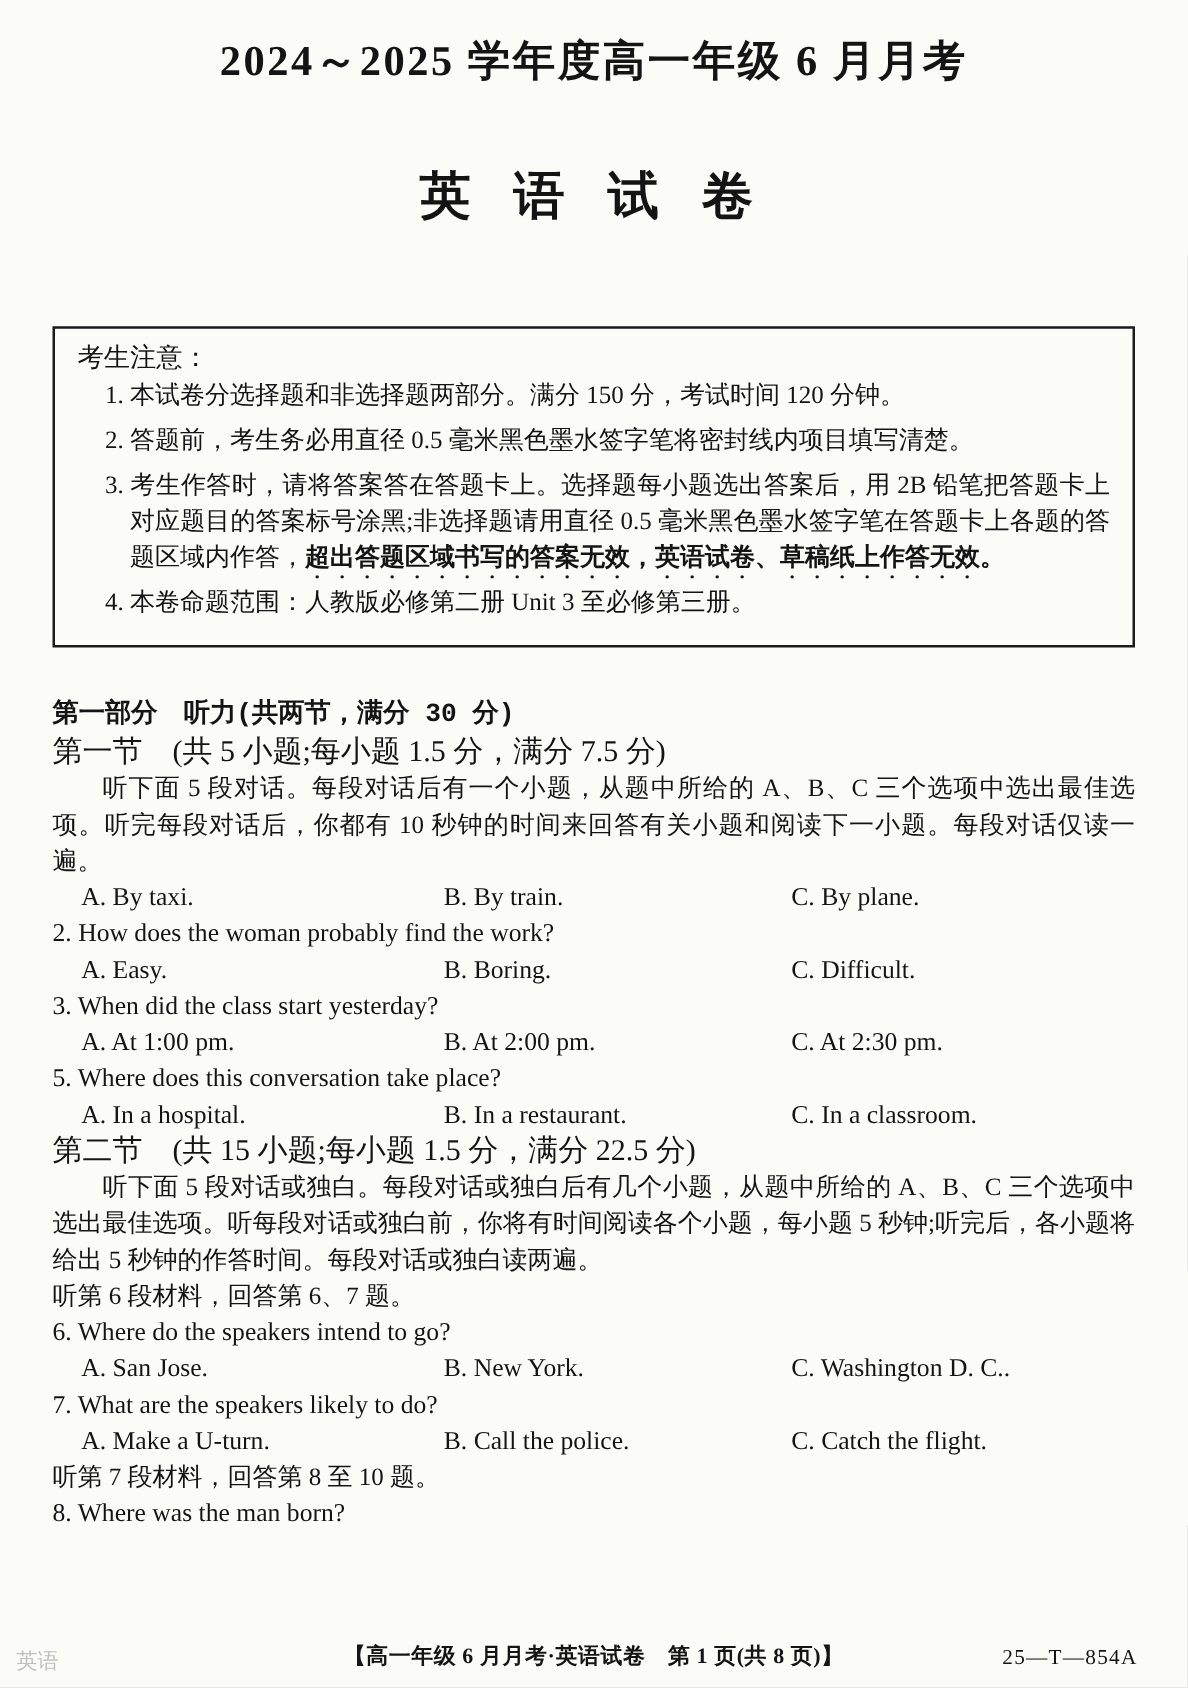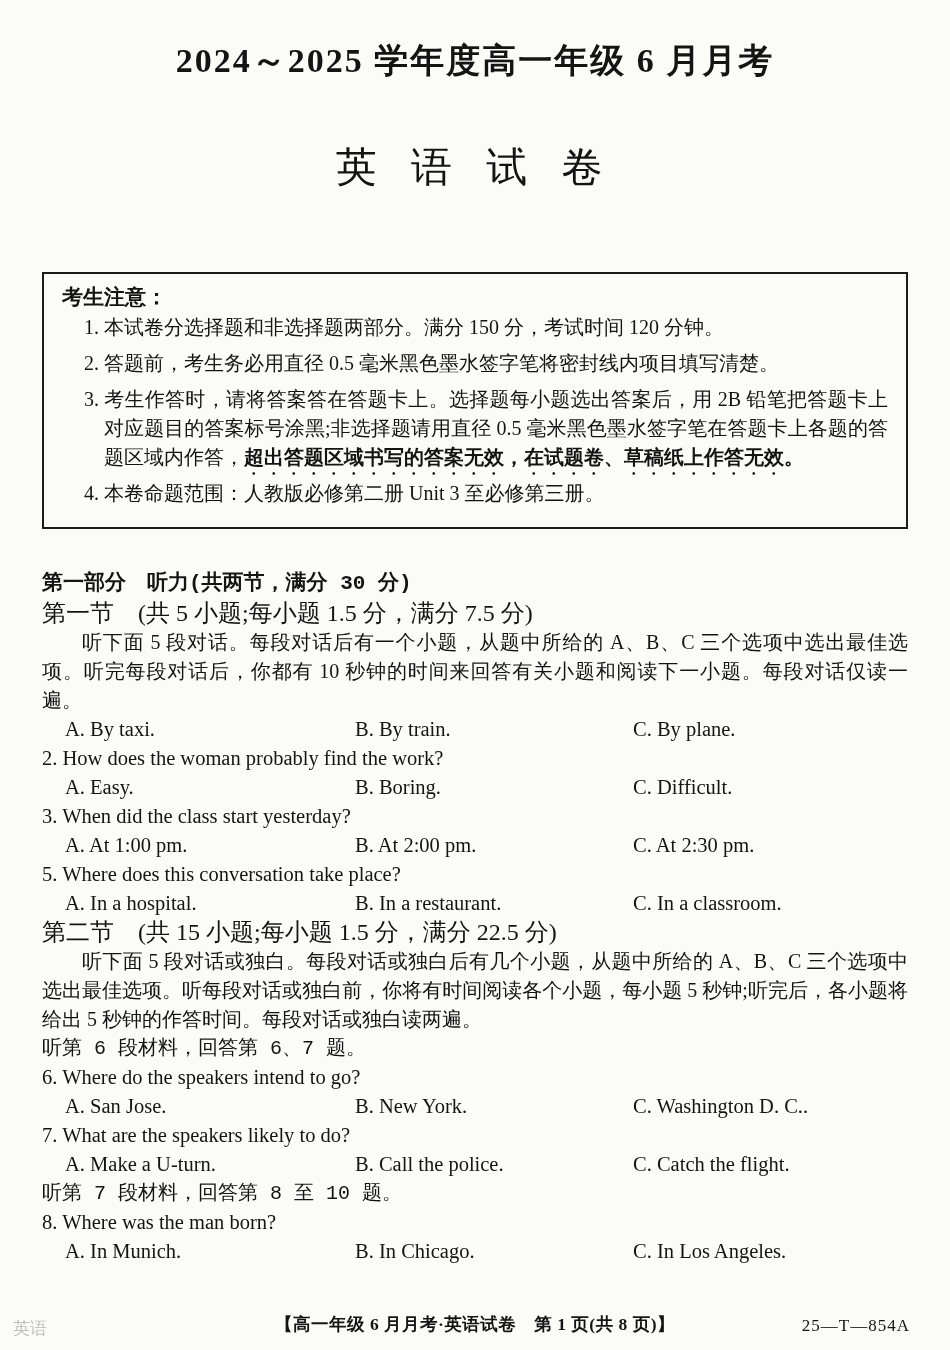"2024～2025 学年度高一年级 6 月月考" .exam-title { margin: 16px -> 5px }
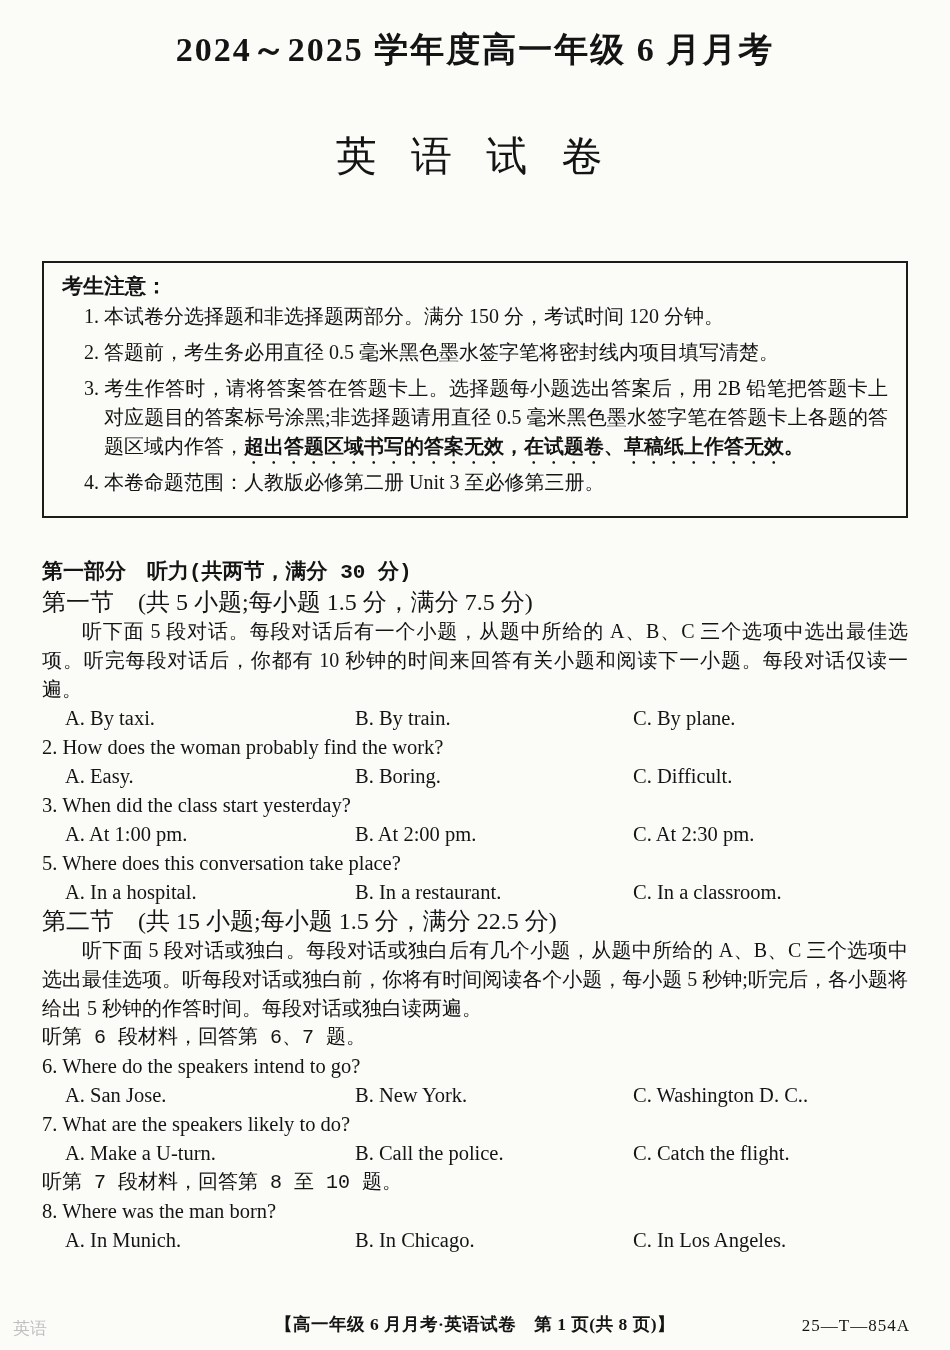"英 语 试 卷" .paper-title { font-weight: normal -> bold }
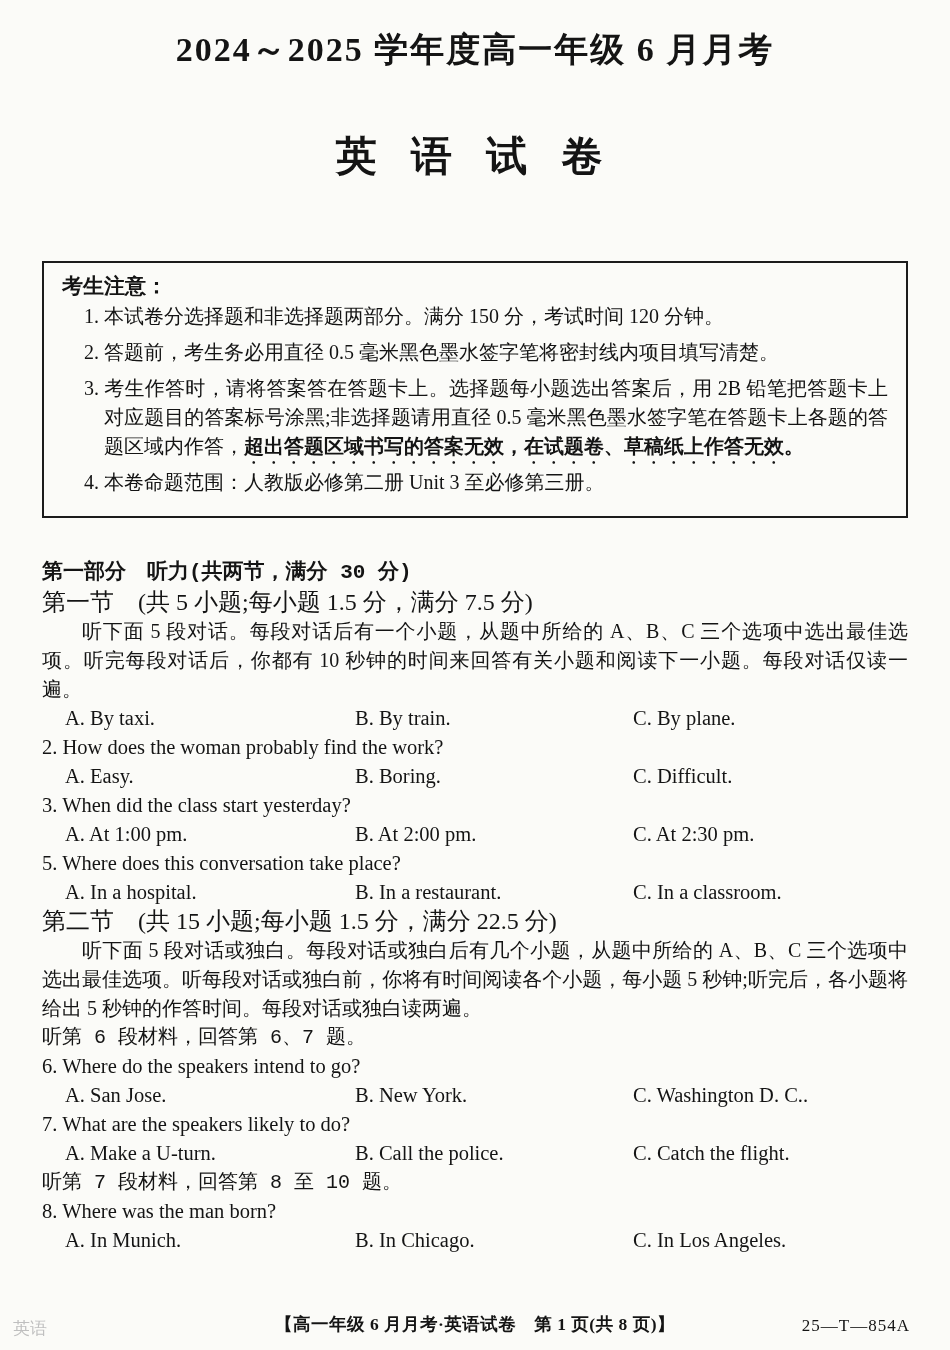"考生注意：" .notice-heading { font-weight: bold -> normal }
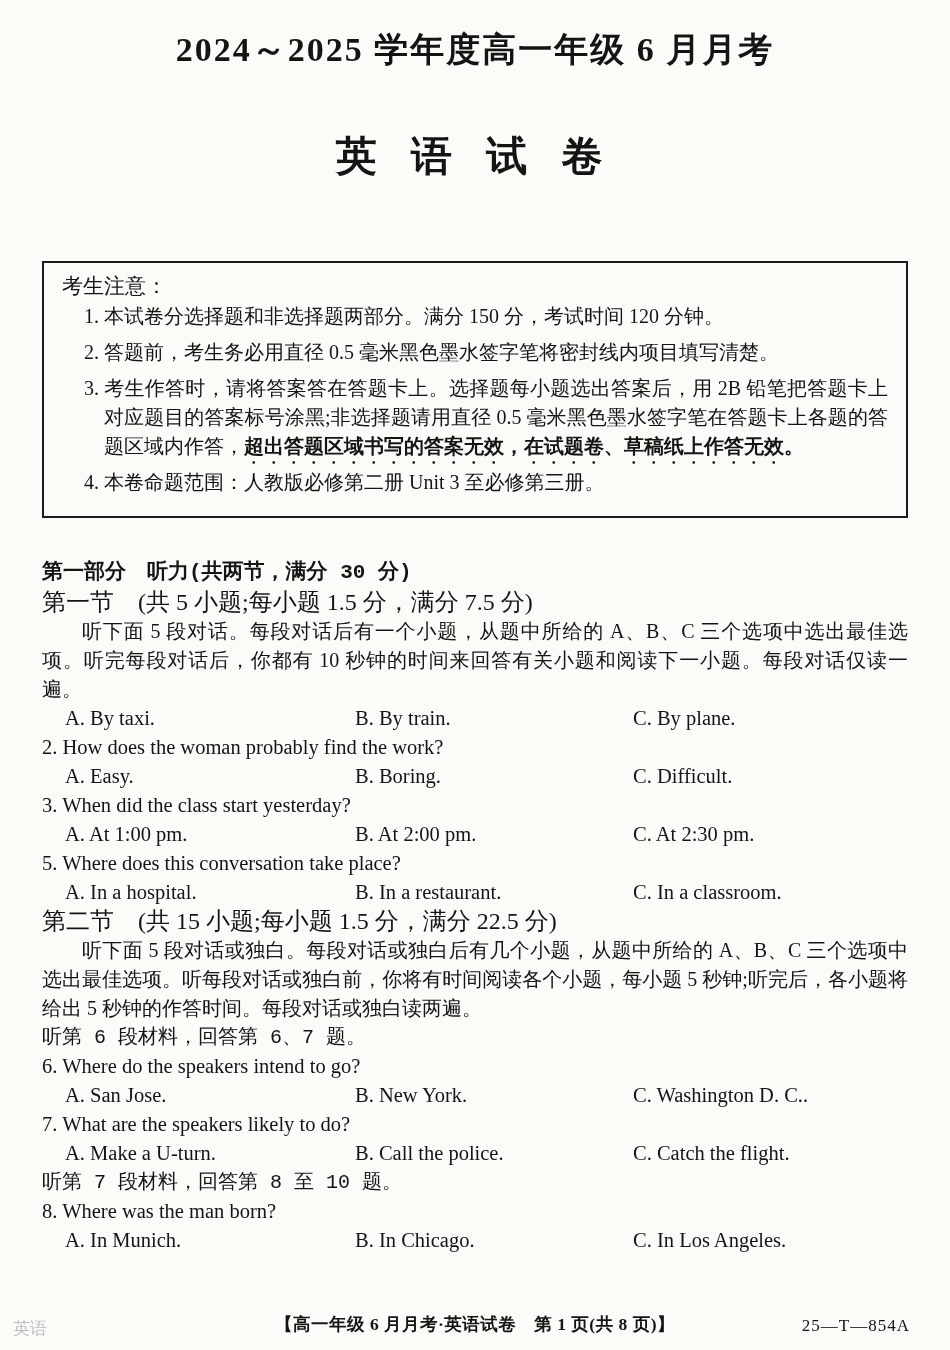"超出答题区域书写的答案无效，在试题卷、草稿纸上作答无效。" b.em-dots { text: 在试题 -> 英语试 }
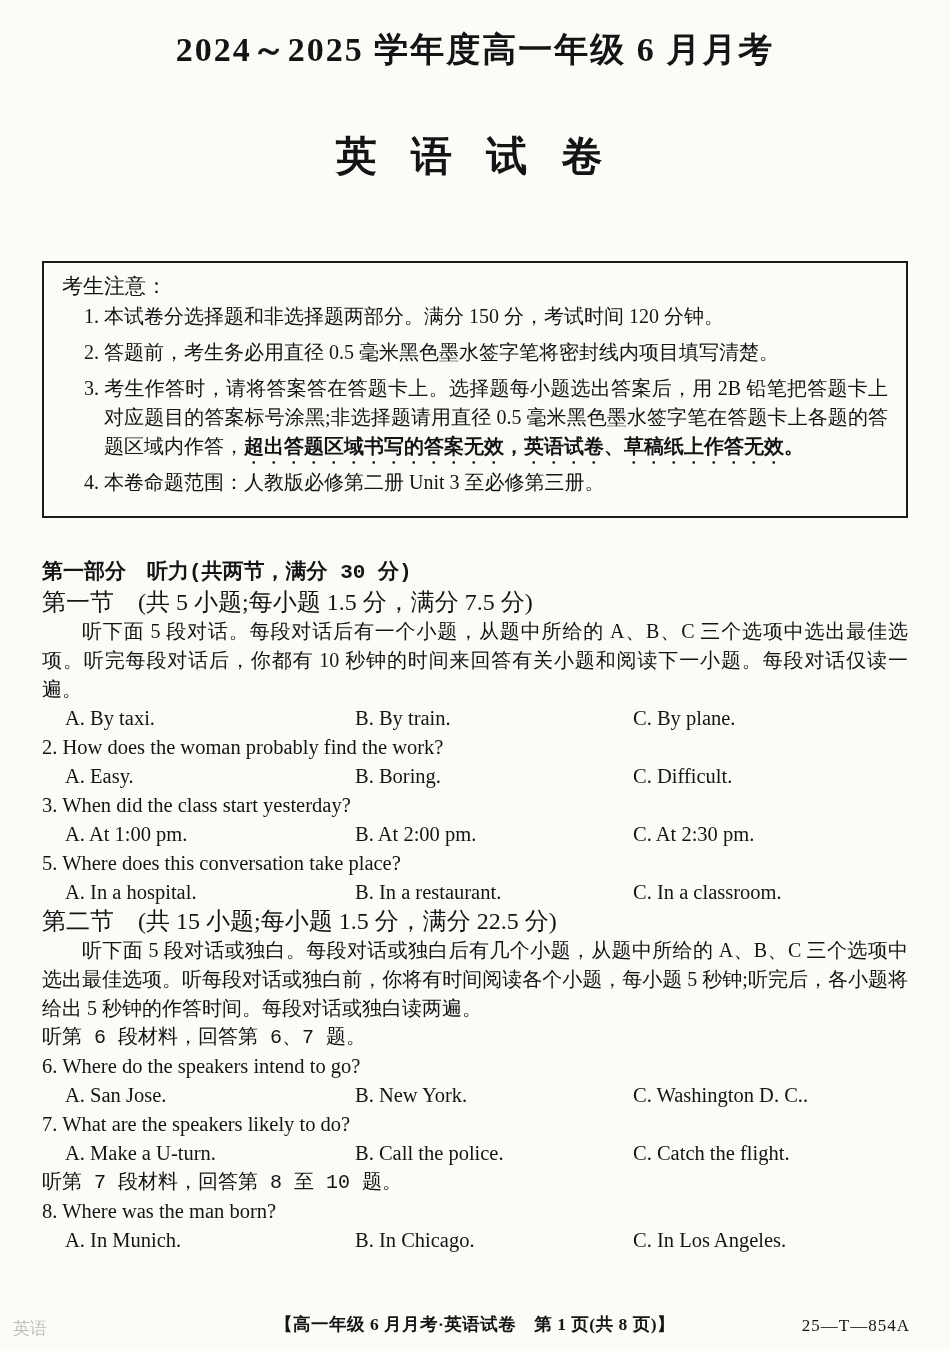"听第 6 段材料，回答第 6、7 题。" .material-line { font-family: Liberation Mono, monospace -> none }
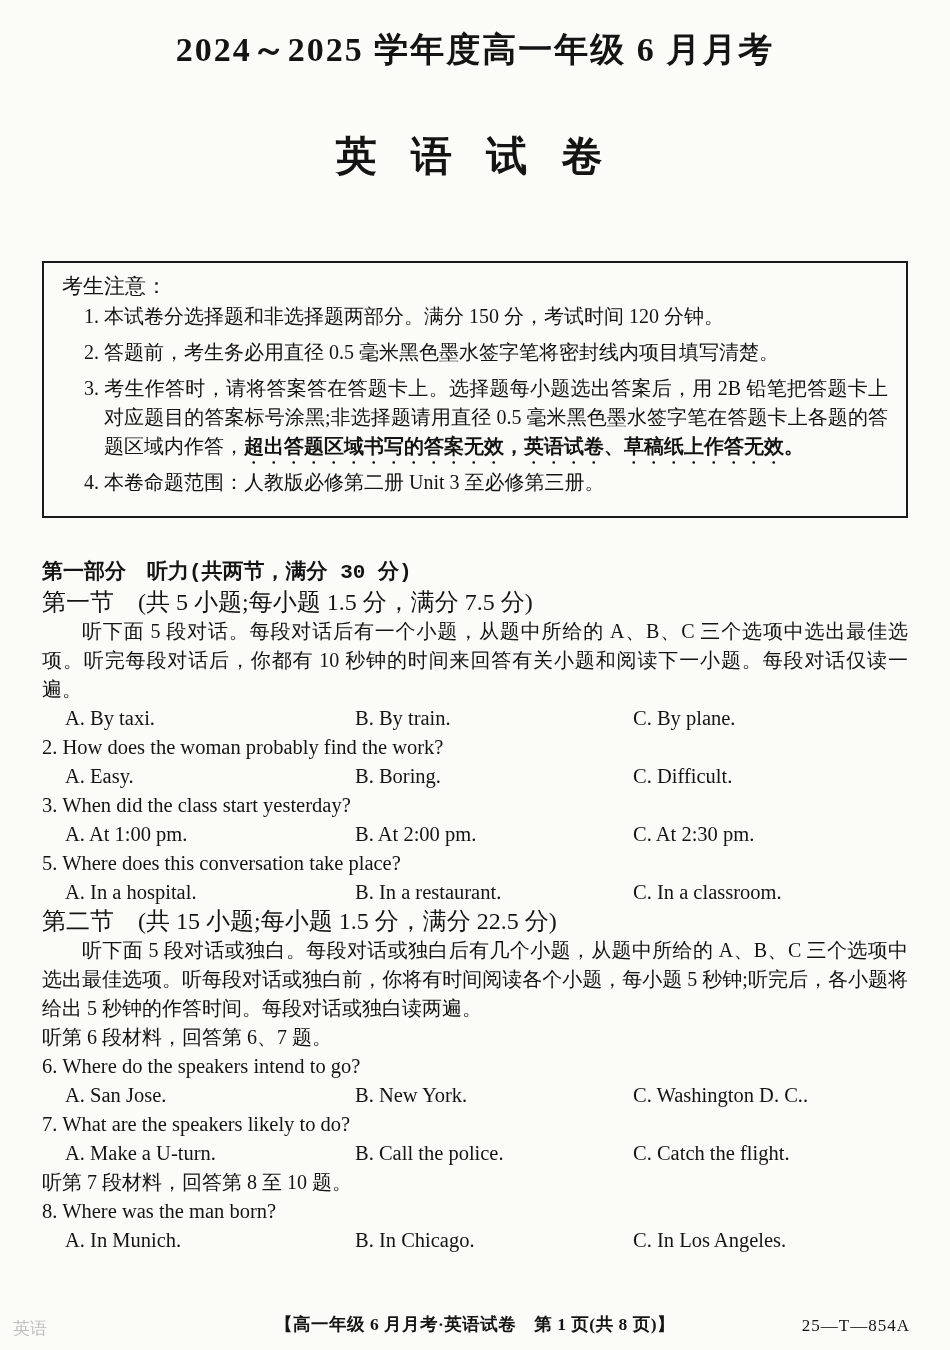"A. In Munich." div.q-options { html: <div> <span>A. In Munich.</span> <span>B. In Chicago.</span> <span>C. In Los Angeles.</span> </div> -> none }
